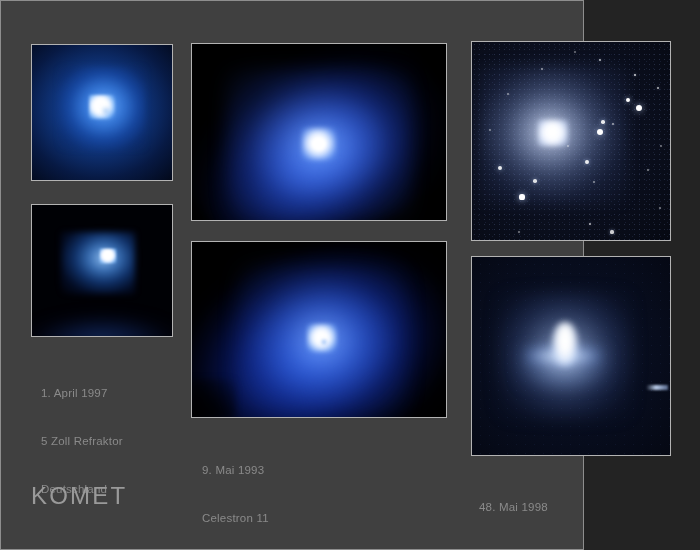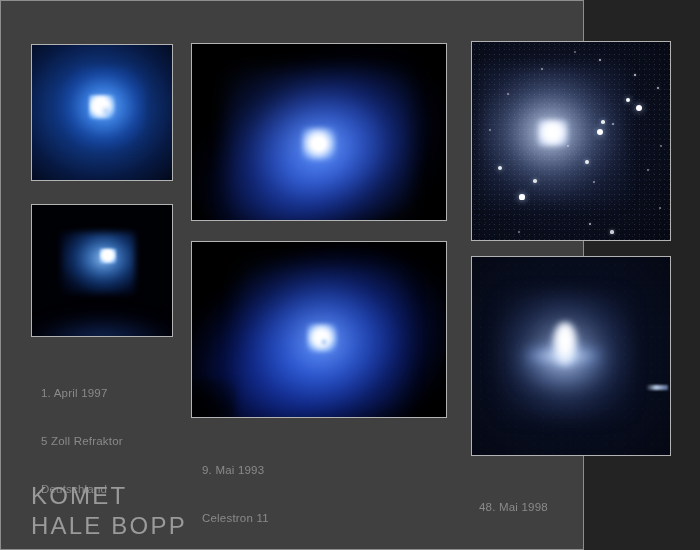"HALE BOPP" div { html: <div>HALE BOPP</div> -> none }
